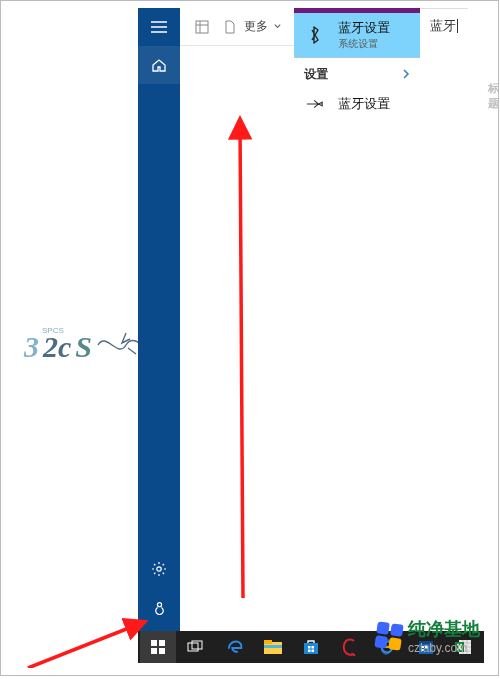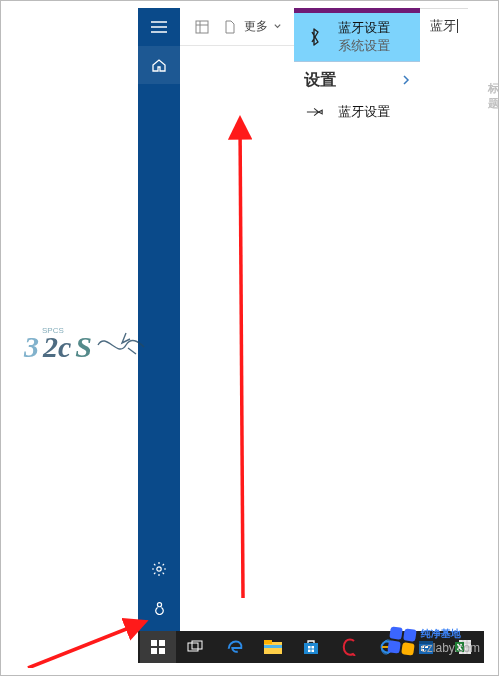"系统设置" .result .tx .t2 { font-size: 13px -> 10px }
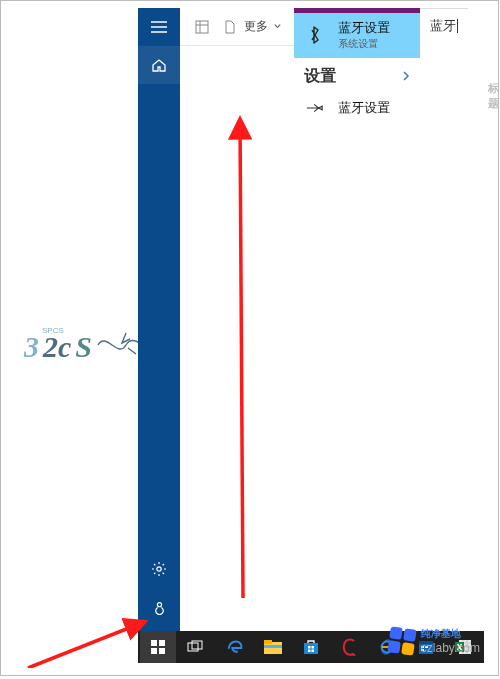"设置" .sub-section { font-size: 16px -> 12px }
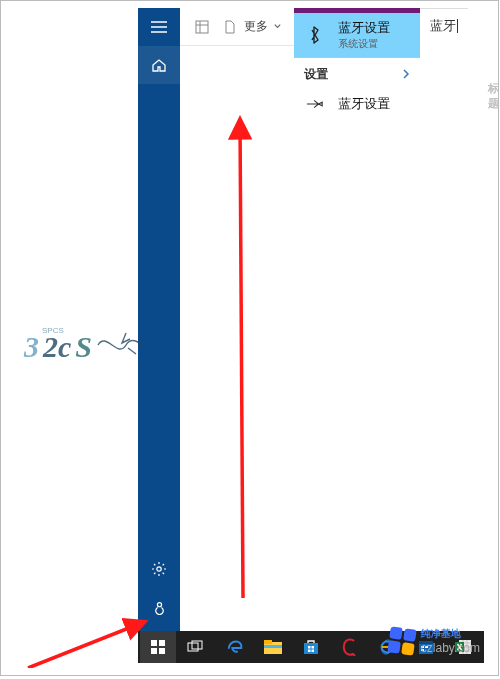"纯净基地" .wm2 .tx1 { color: #3b82f6 -> #15803d; font-size: 10px -> 18px }
